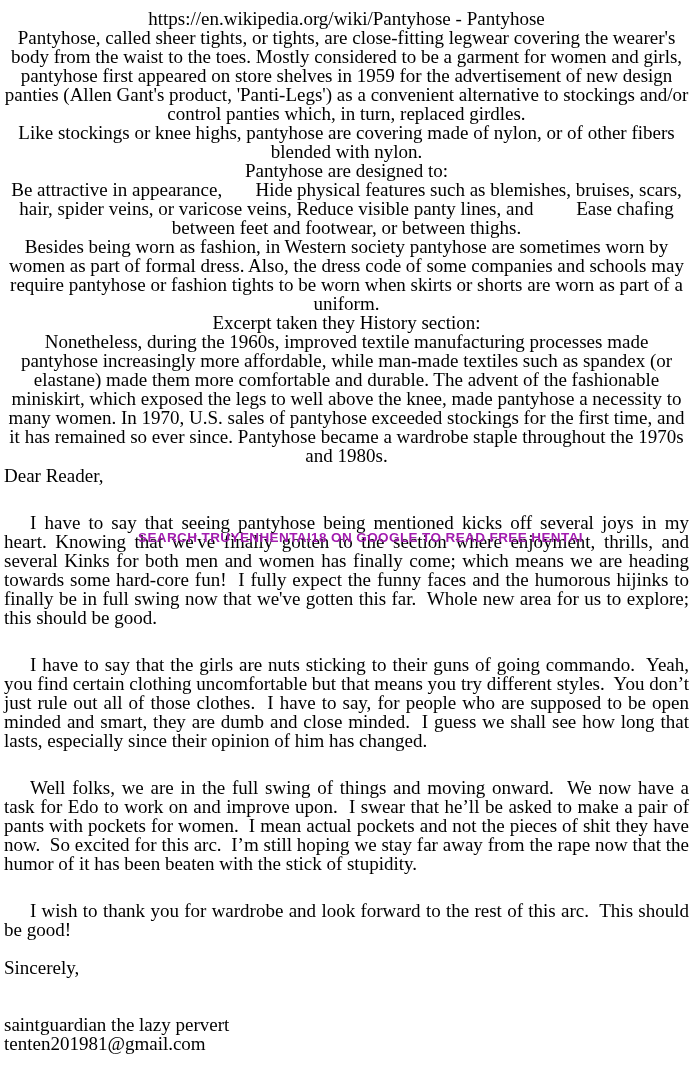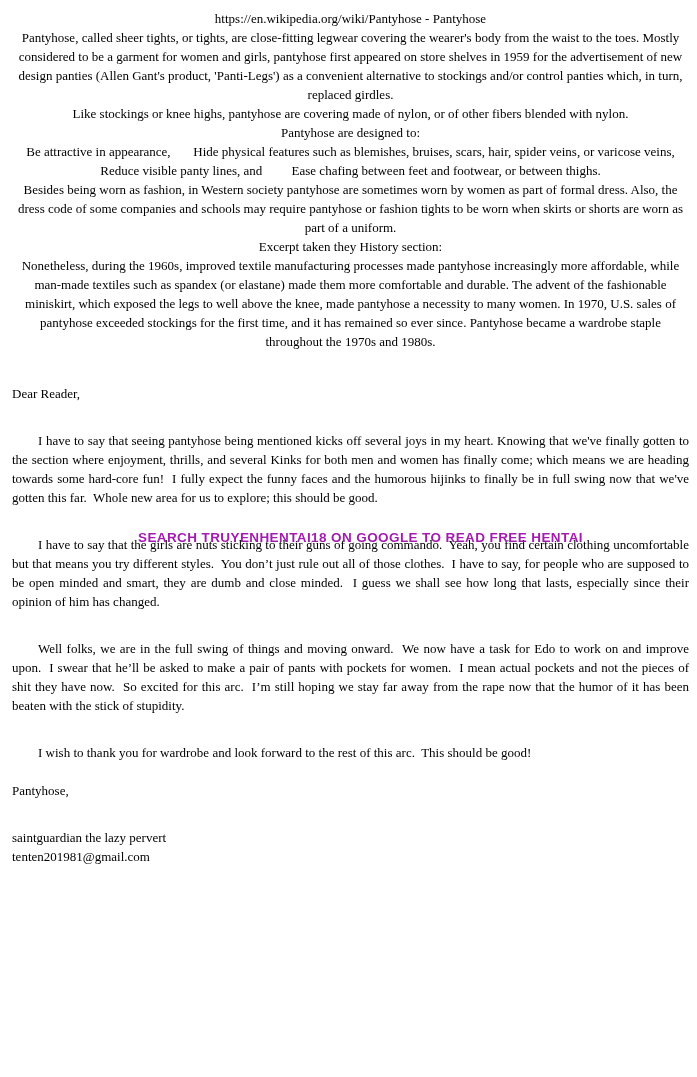"https://en.wikipedia.org/wiki/Pantyhose" .page { font-size: 13px -> 19px; padding: 9px 8px 0 12px -> 9px 8px 0 4px }
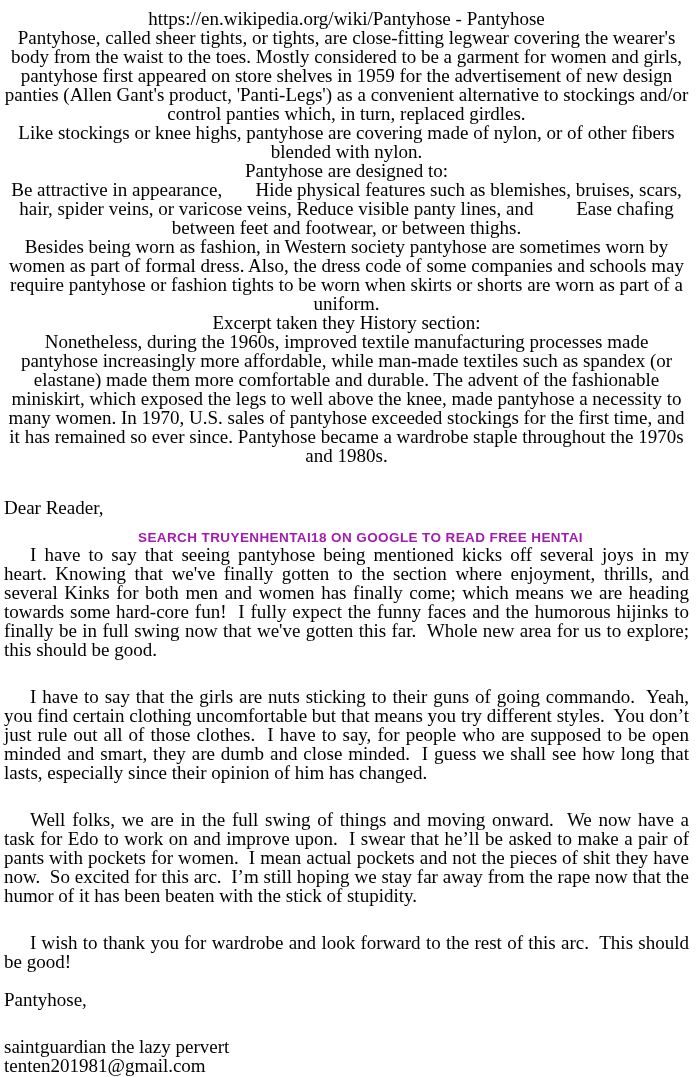"Dear Reader," .letter p.salutation { margin-top: 33px -> 1px }
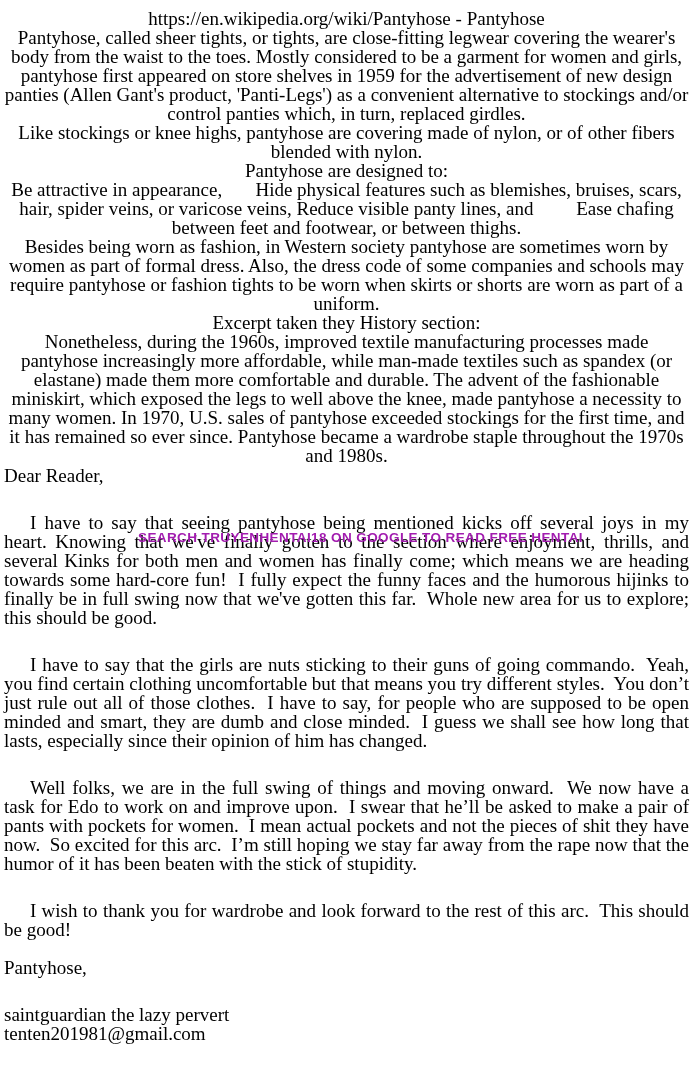"Pantyhose," p { text: Pantyhose -> Sincerely }
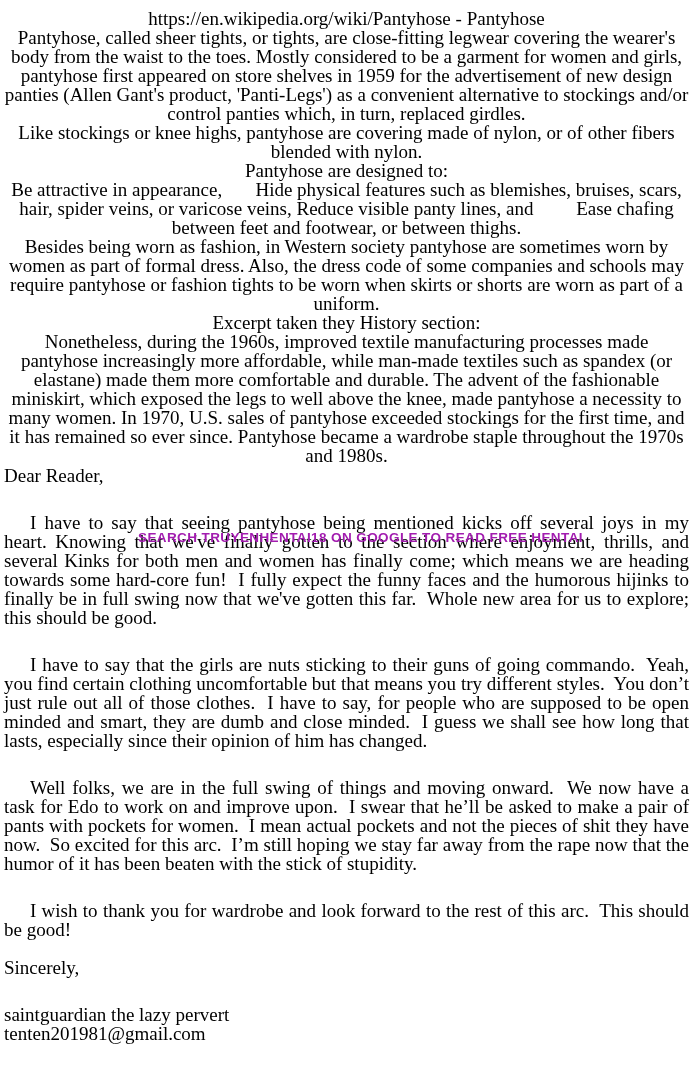"saintguardian the lazy pervert" .signature { margin-top: 28px -> 38px }
